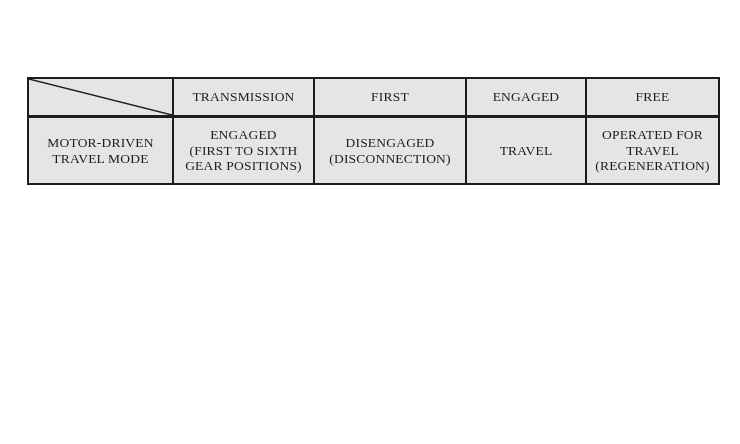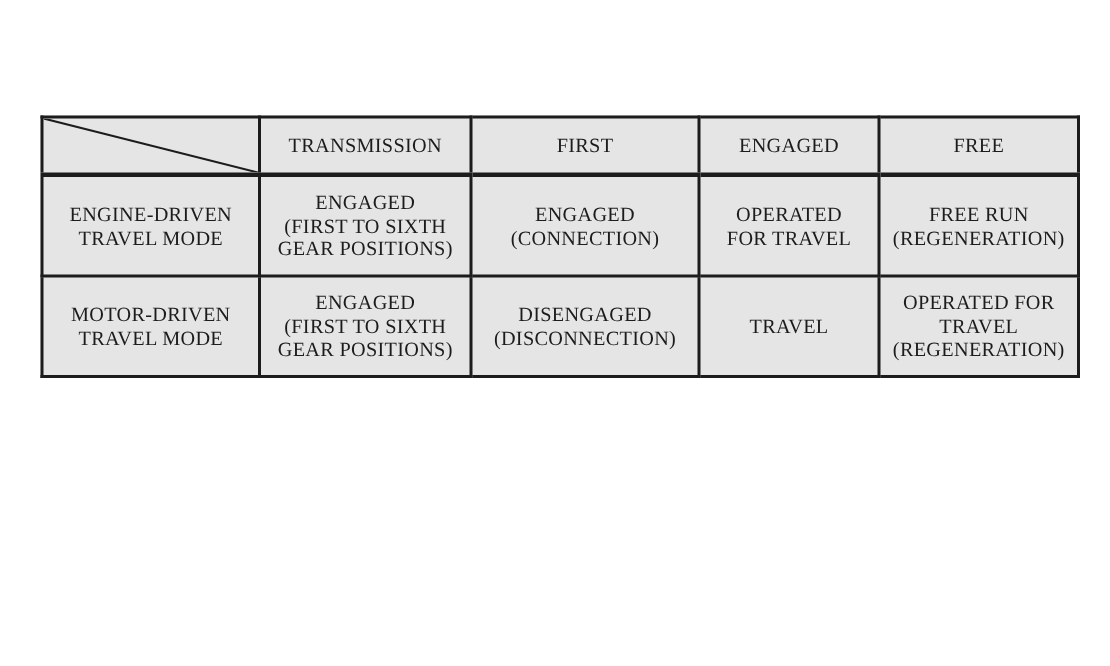"ENGINE-DRIVEN" tr { html: <tr> <th>ENGINE-DRIVEN TRAVEL MODE</th> <td>ENGAGED (FIRST TO SIXTH GEAR POSITIONS)</td> <td>ENGAGED (CONNECTION)</td> <td>OPERATED FOR TRAVEL</td> <td>FREE RUN (REGENERATION)</td> </tr> -> none }
